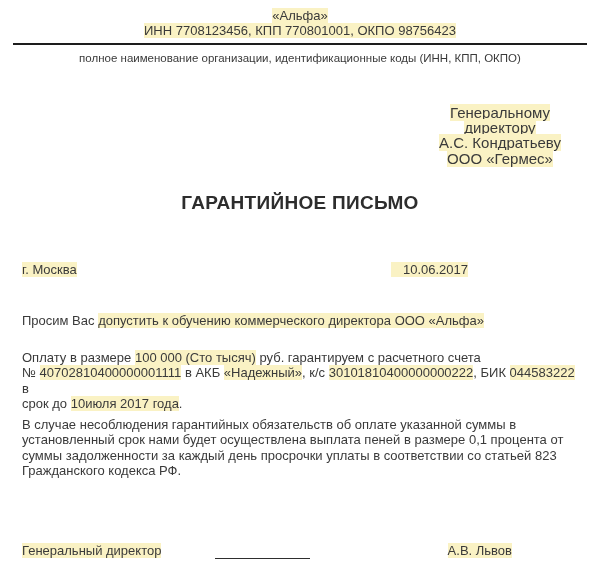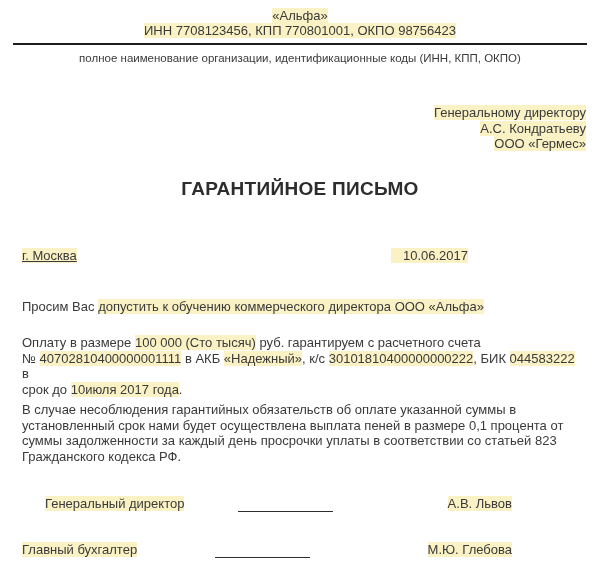"Генеральному директору" .addressee { font-size: 13px -> 15px; text-align: right -> center }
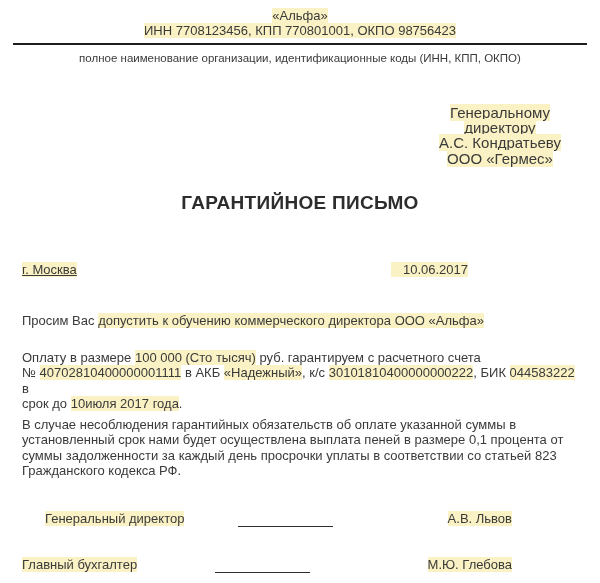"г. Москва" .city { text-decoration: underline -> none }
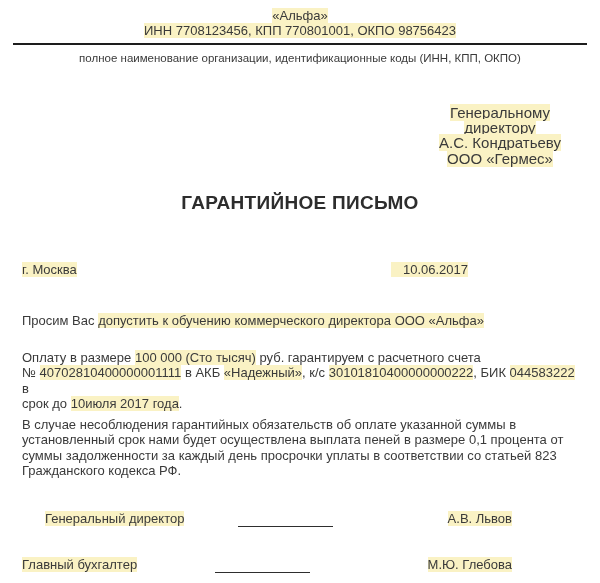"Генеральный директор" .sig1 { margin-top: 32px -> 64px; padding-left: 23px -> none }
